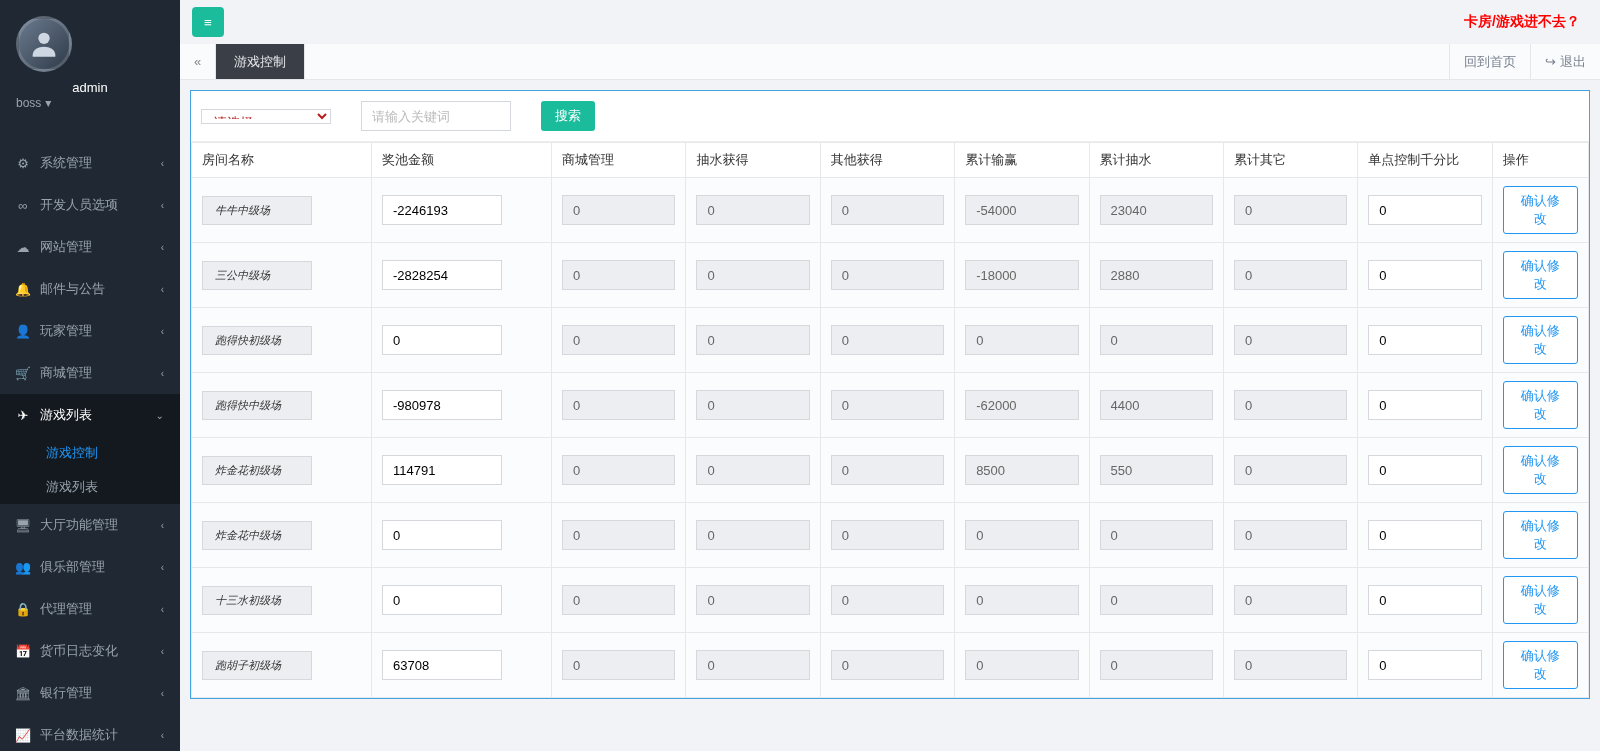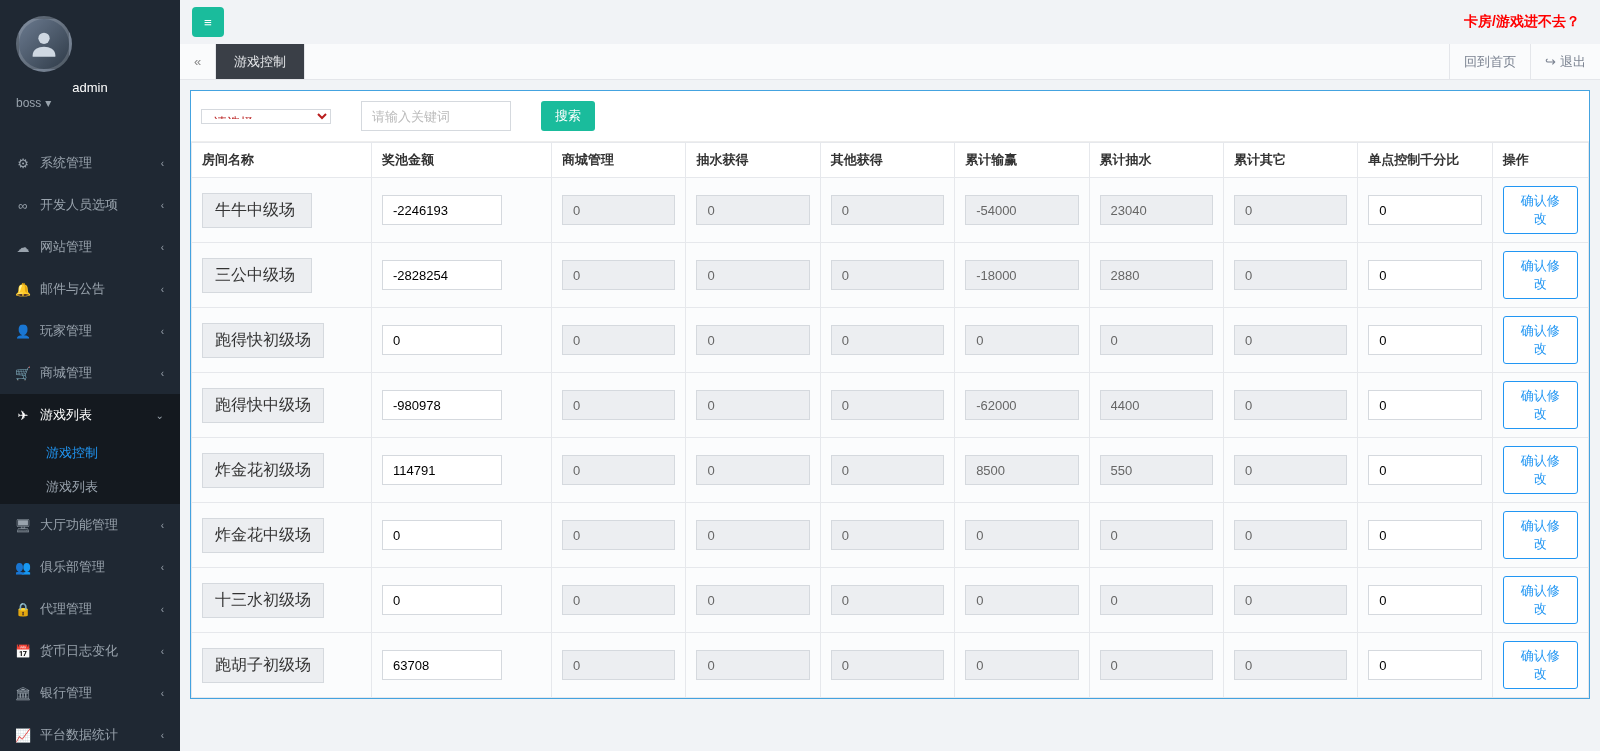"房间名称" .table th { font-weight: bold -> normal }
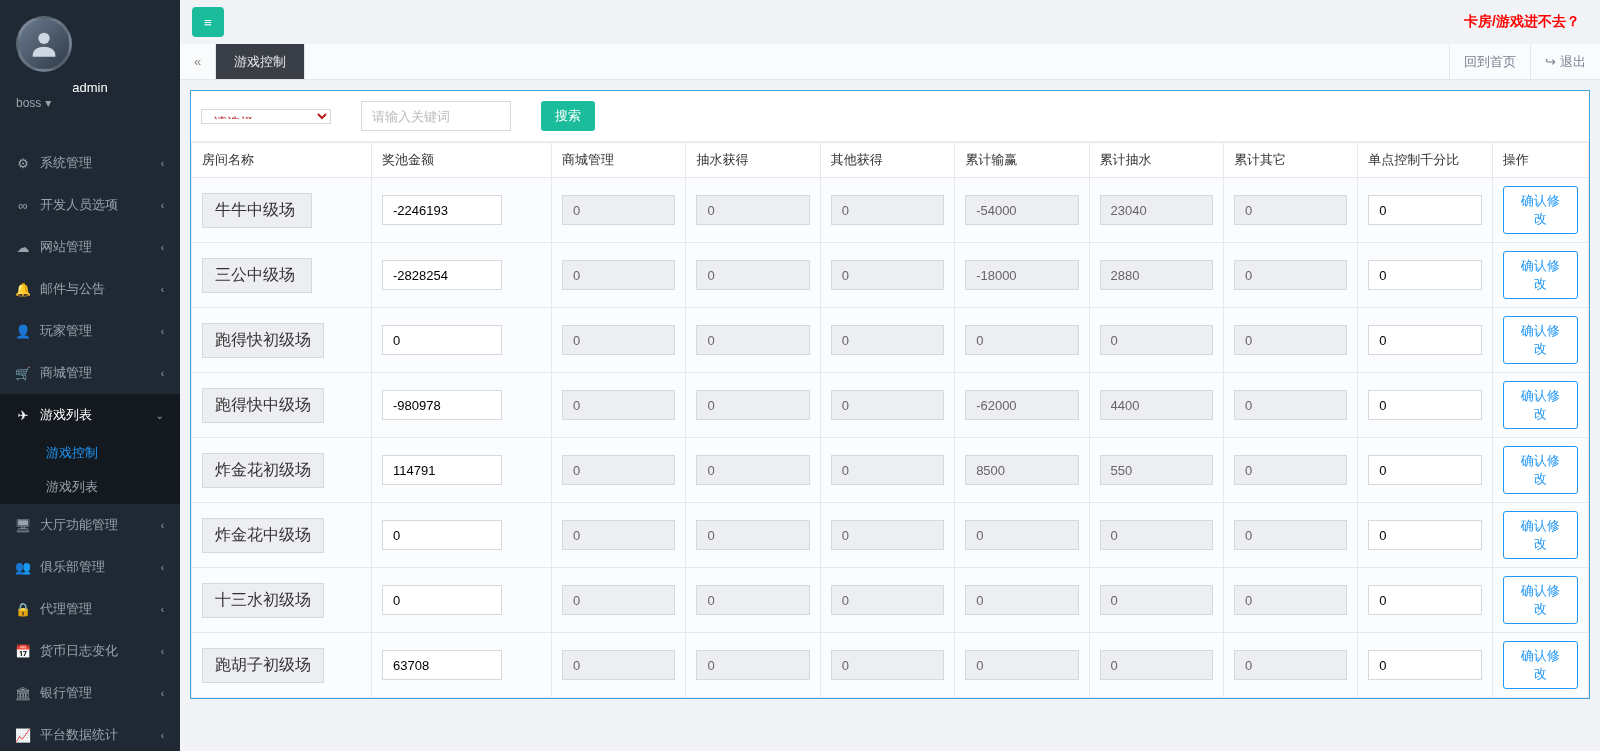"牛牛中级场" .name-box { font-size: 16px -> 11px; font-style: none -> italic }
